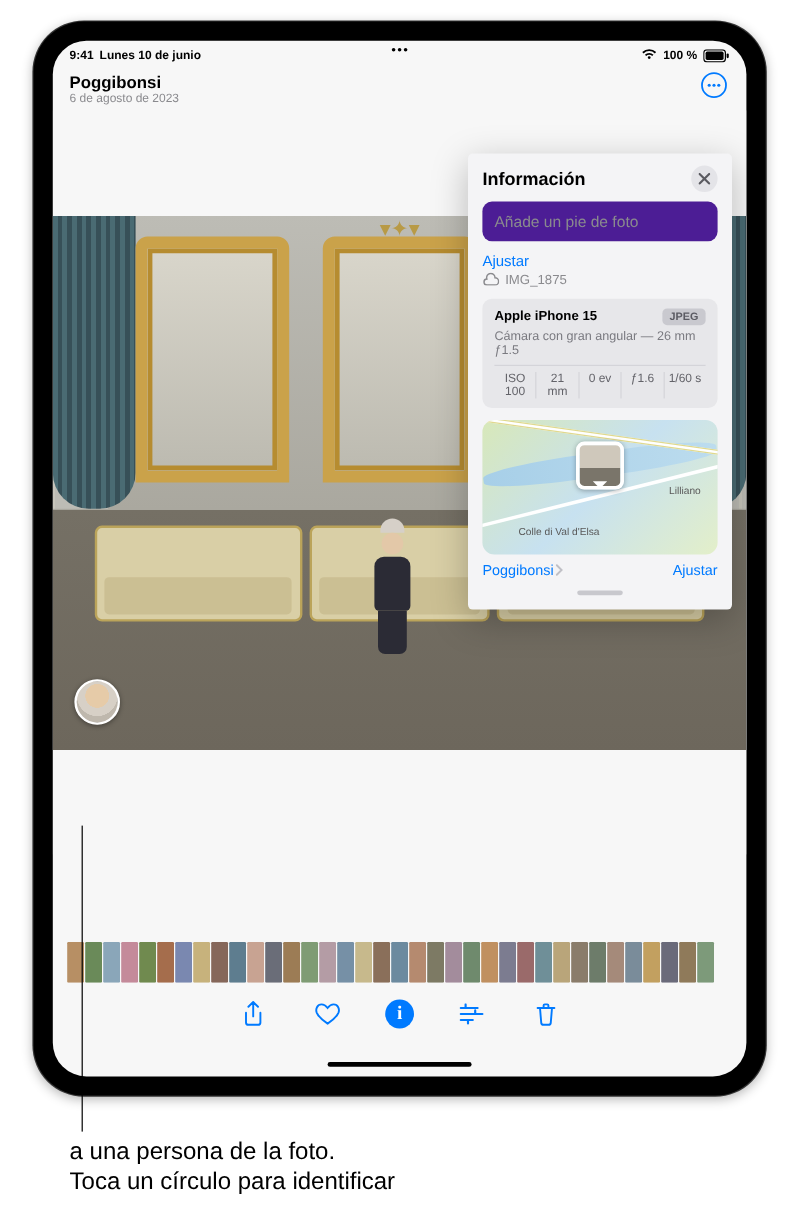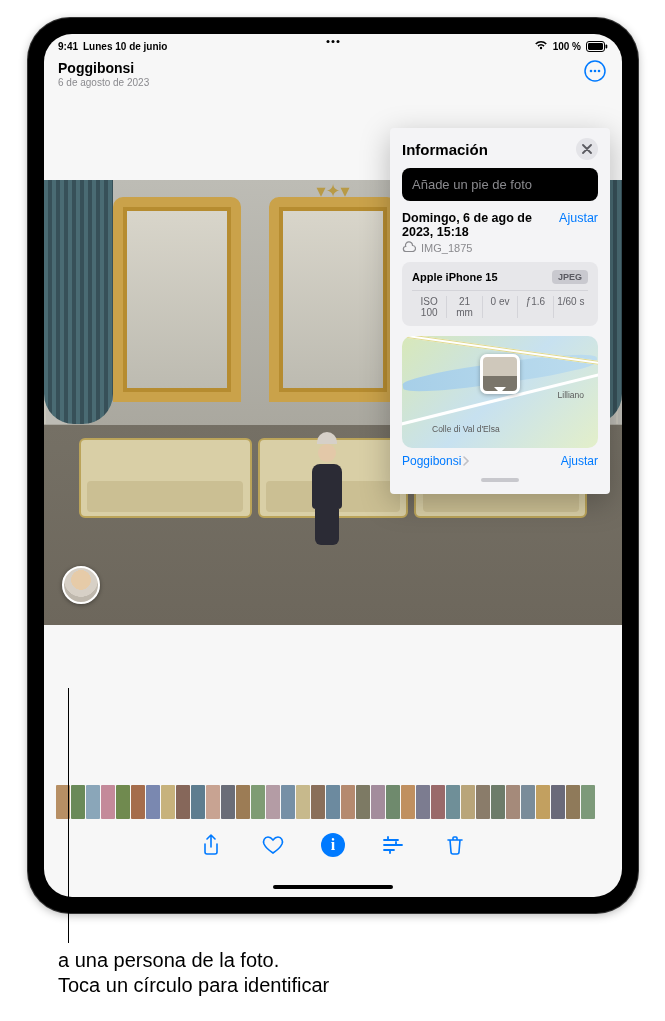"Añade un pie de foto" .caption-field { background: #000000 -> #4c1d95 }
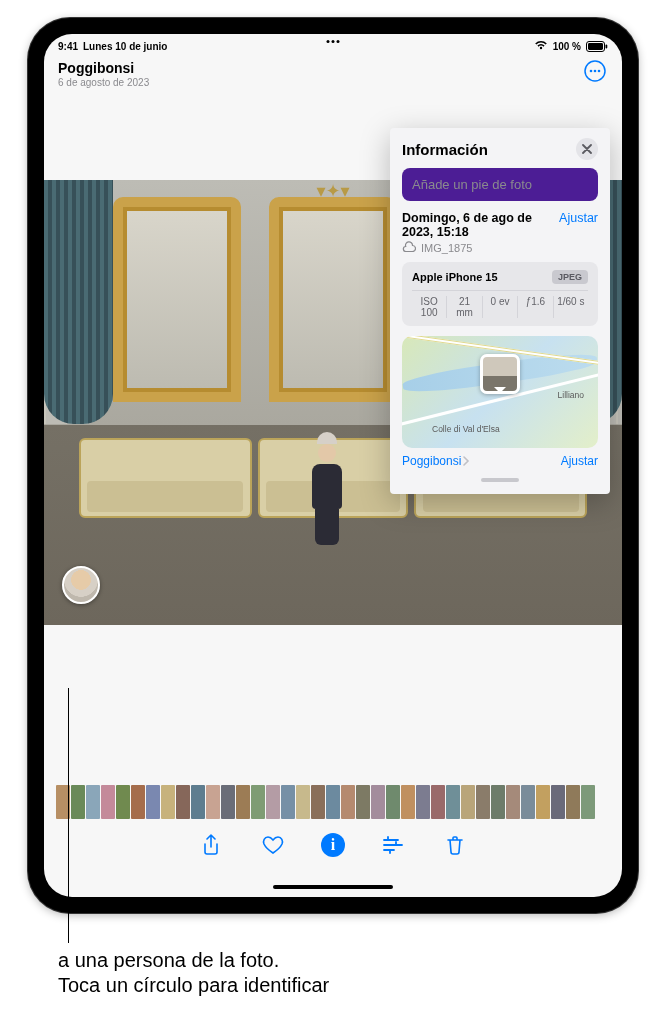"Domingo, 6 de ago de" div.dt { html: <div>Domingo, 6 de ago de 2023, 15:18</div> -> none }
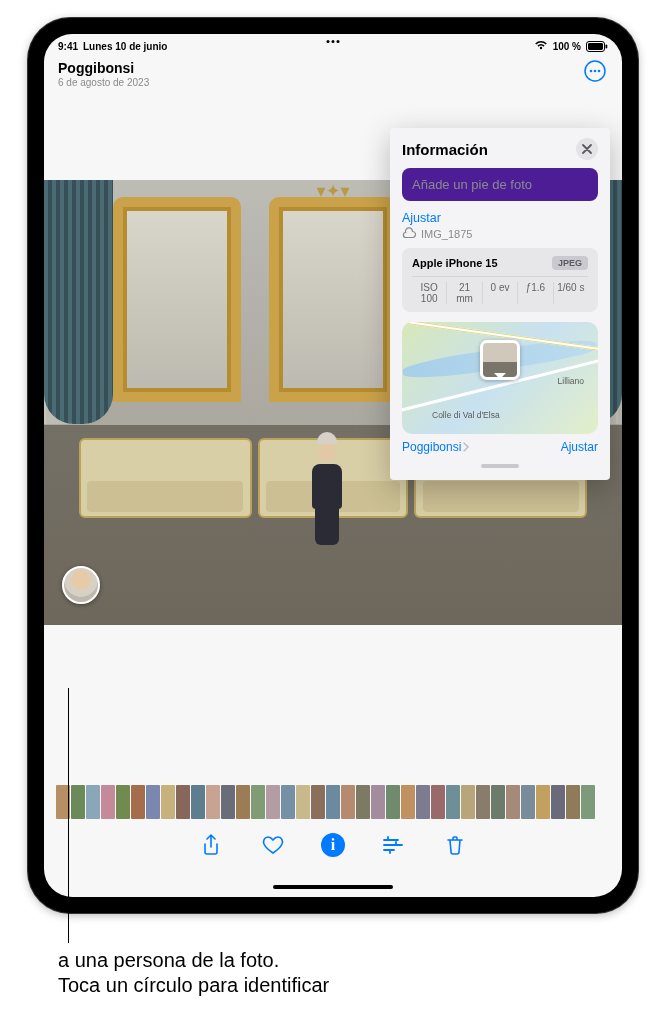"Cámara con gran angular —" div.meta-line { html: none -> <div>Cámara con gran angular — 26 mm ƒ1.5</div> }
